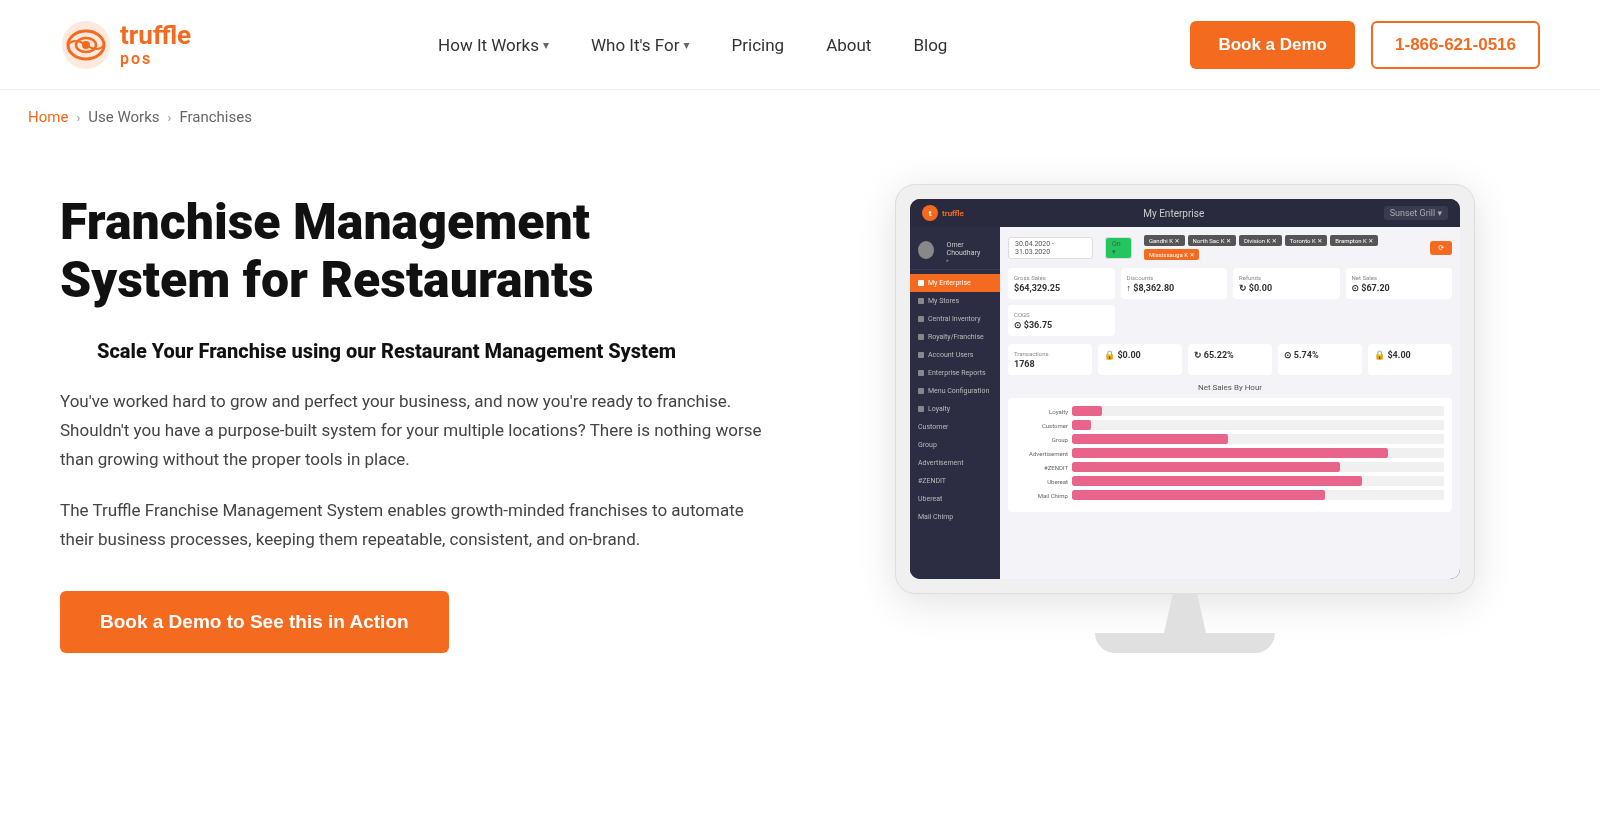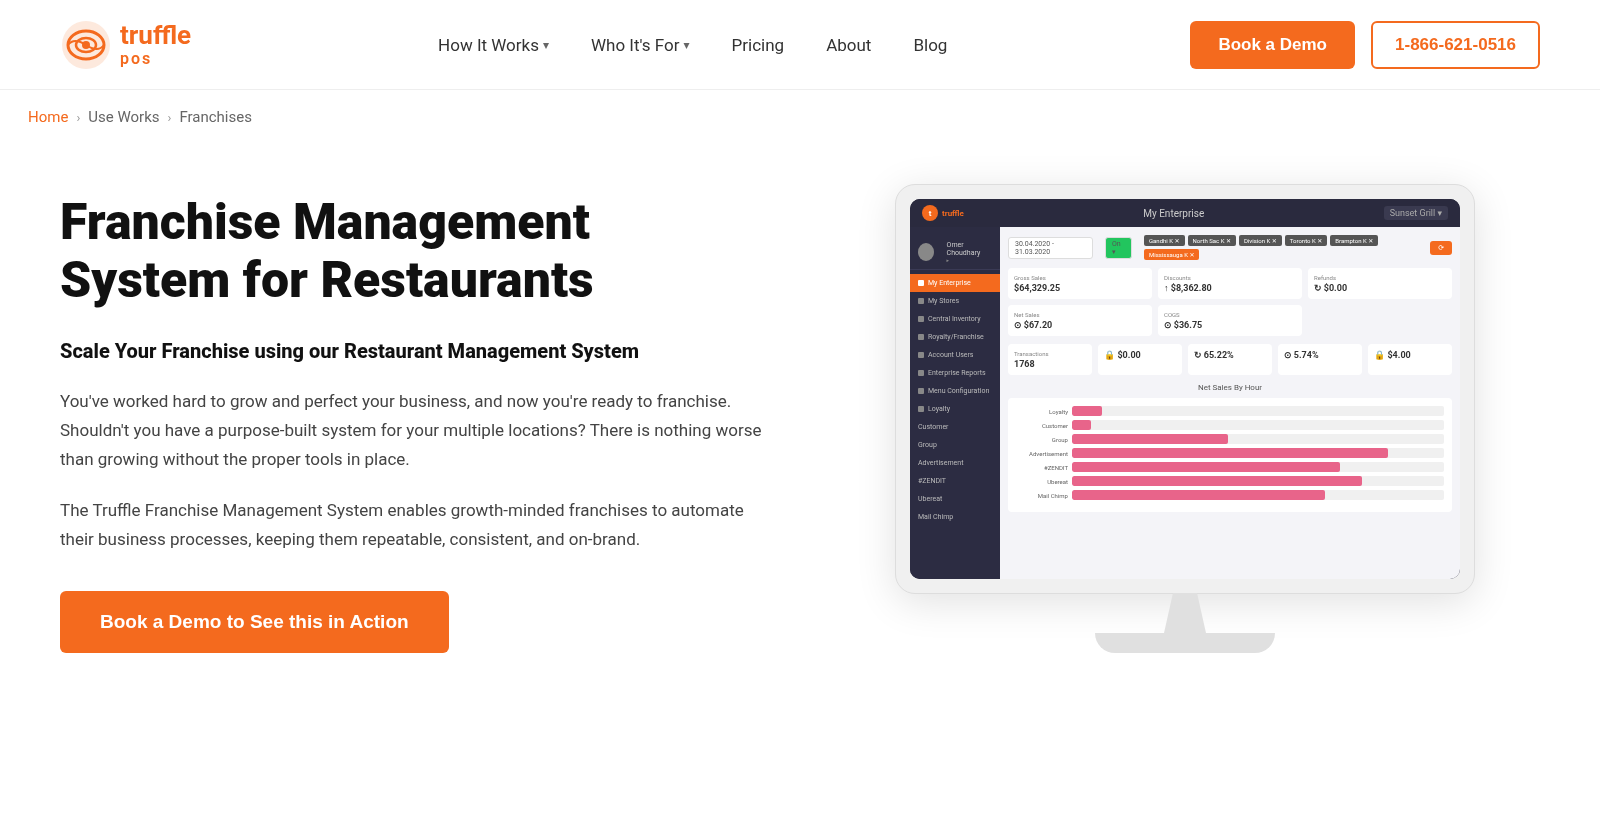"Omer Choudhary" .screen-user { align-items: center -> flex-start }
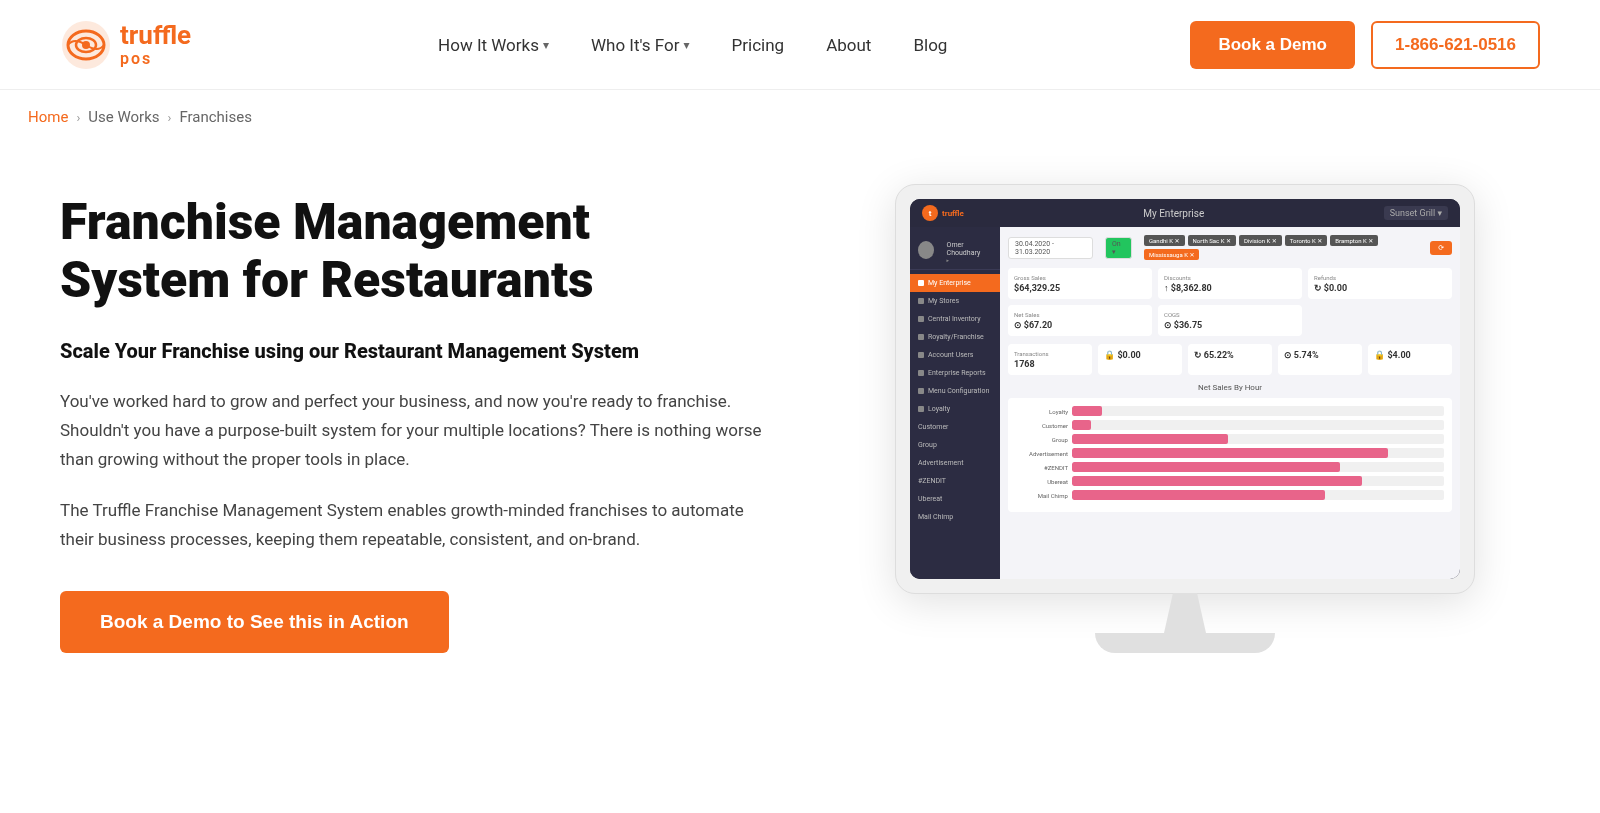"$64,329.25" .screen-stats { grid-template-columns: repeat(3, 1fr) -> repeat(4, 1fr) }
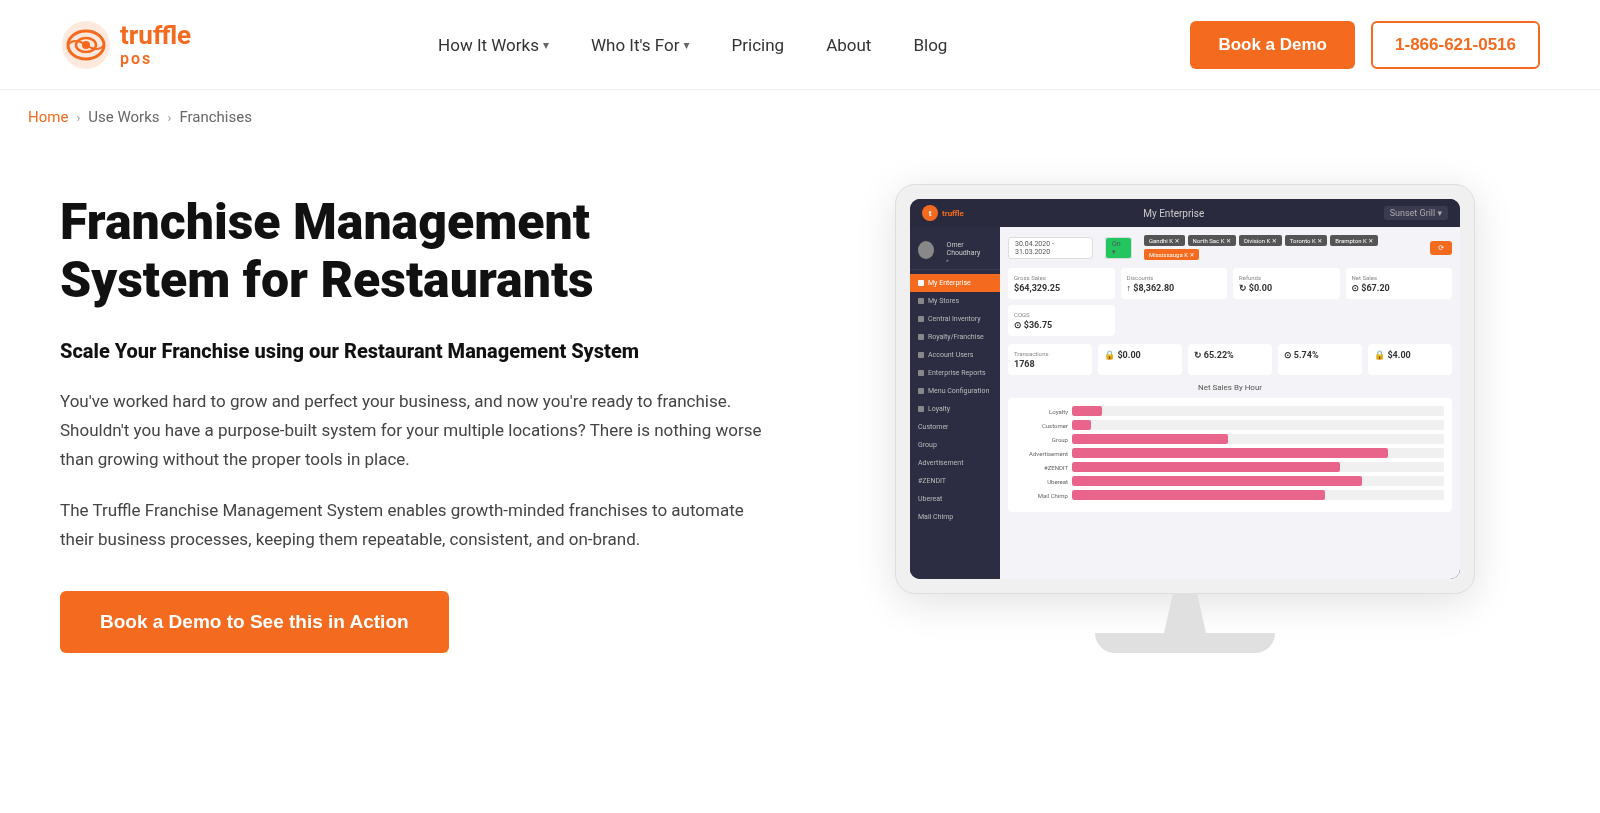"Scale Your Franchise using our" .hero-subtitle { margin-left: none -> 37px }
